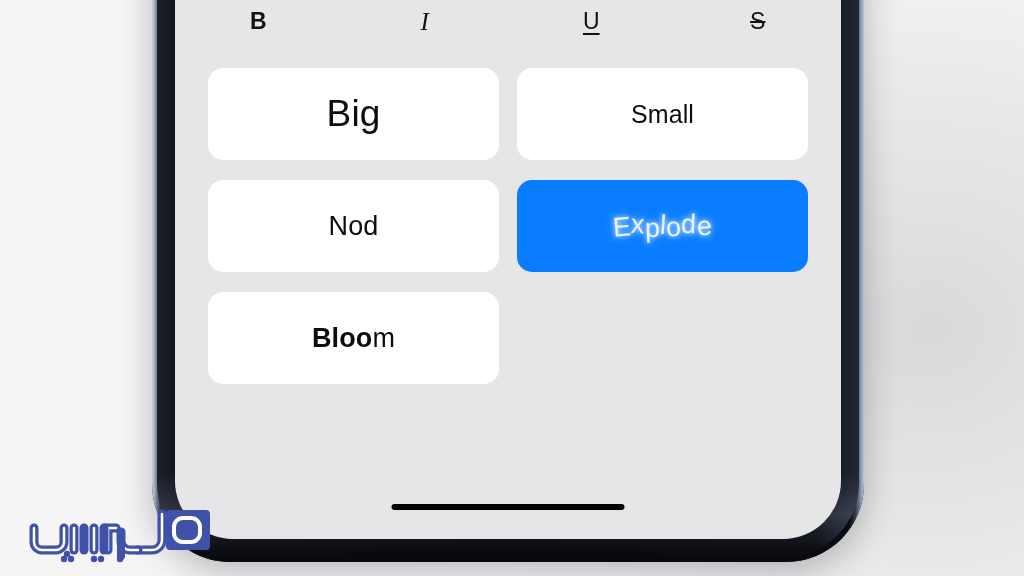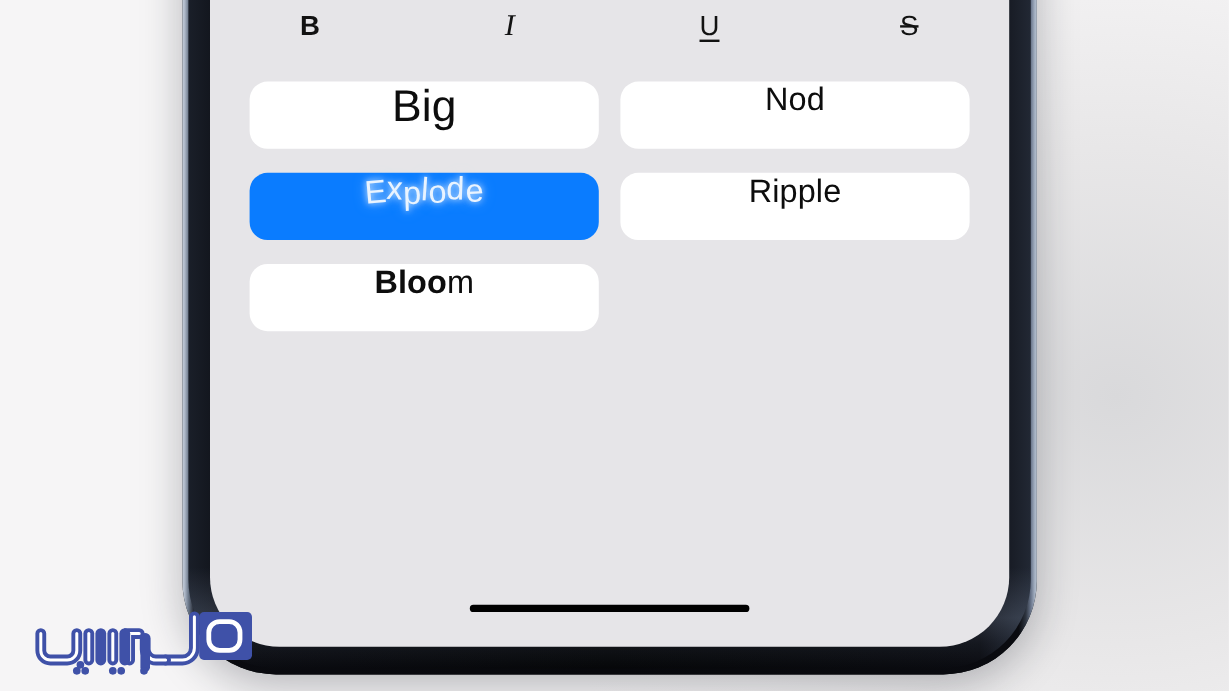"Big" .effect { align-items: flex-start -> center; height: 56px -> 92px }
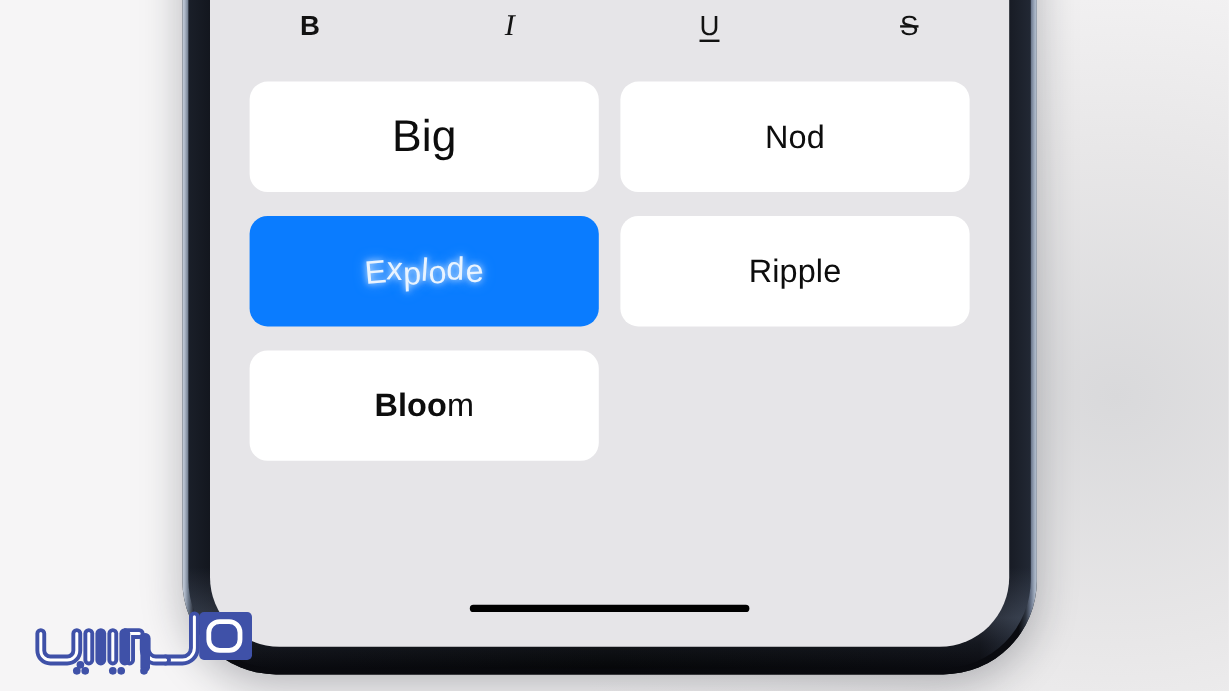"Small" div.effect { html: none -> <div> <span>Small</span> </div> }
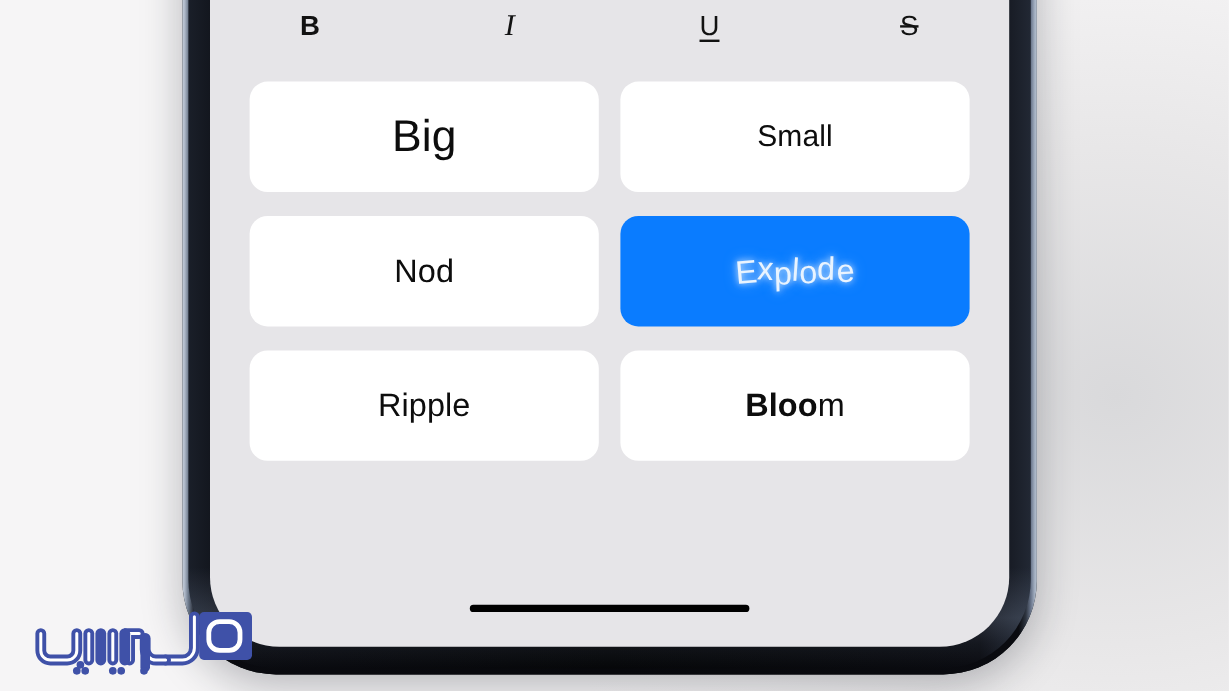"Ripple" div.effect { html: <div> <span>Ripple</span> </div> -> none }
